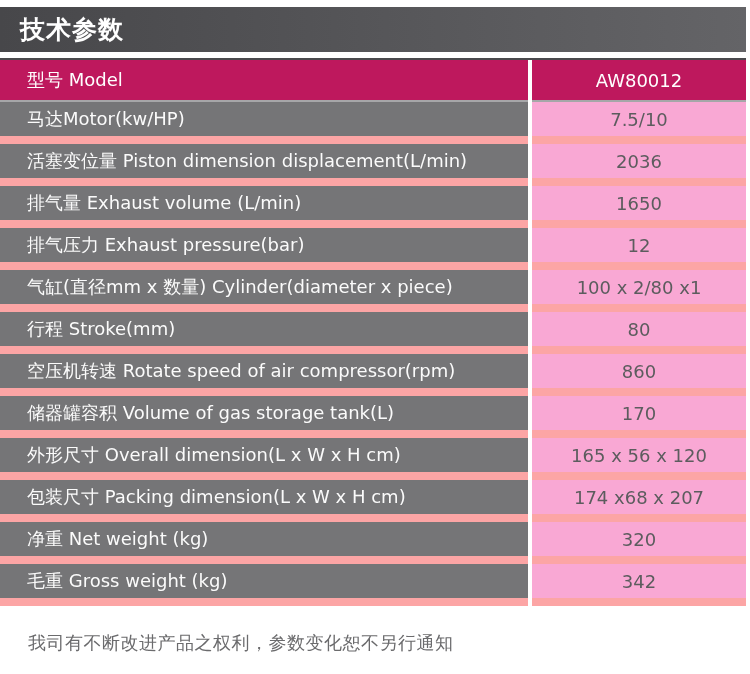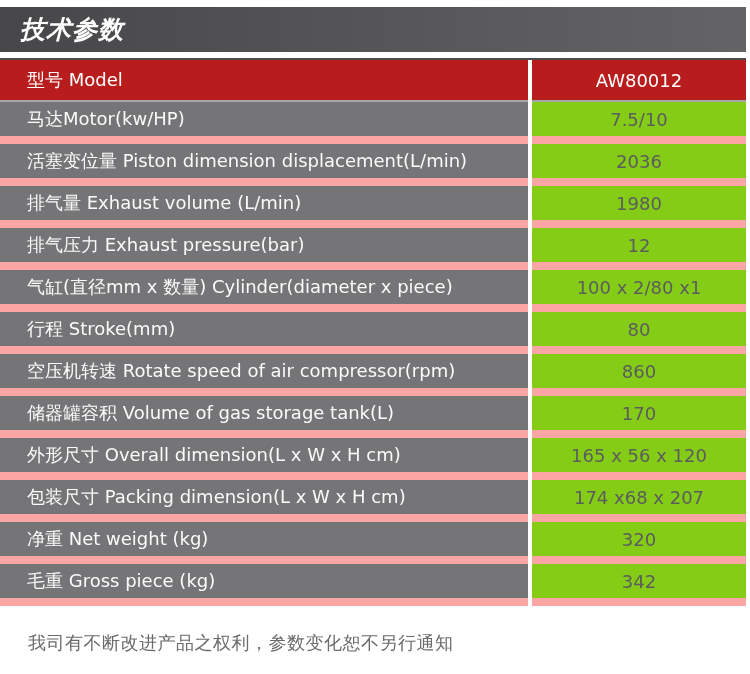"技术参数" .title-bar .title-text { font-style: italic -> none }
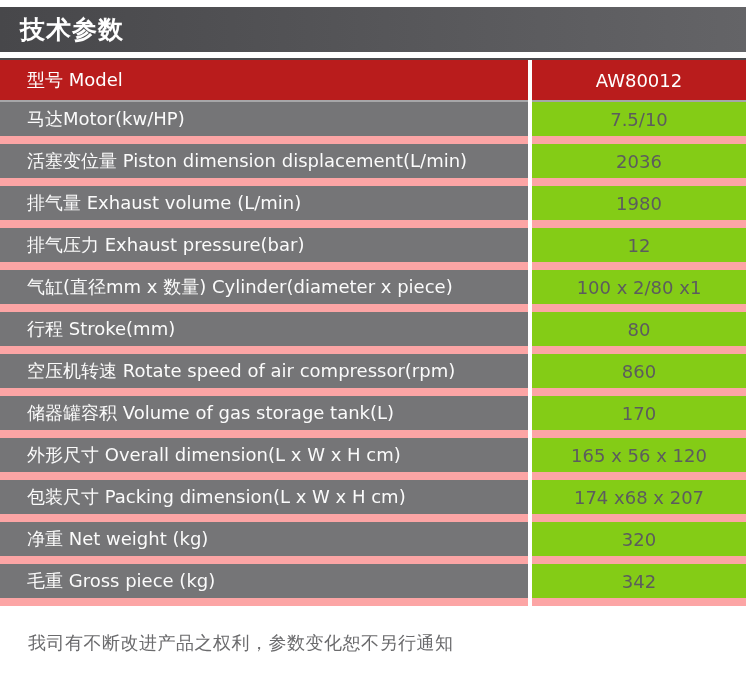"型号 Model" .header-row .cell-left, .header-row .cell-right { background: #b91c1c -> #be185d }
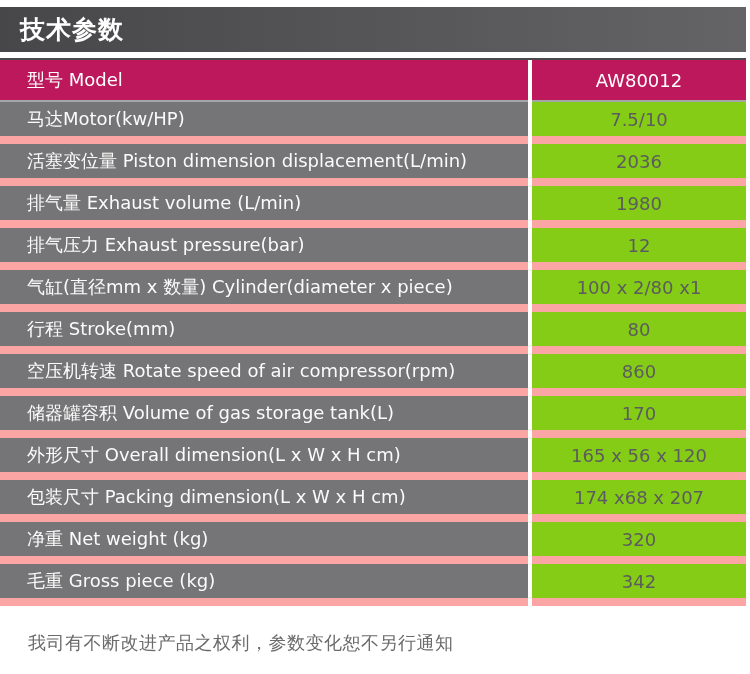"7.5/10" .cell-right { background: #84cc16 -> #f9a8d4 }
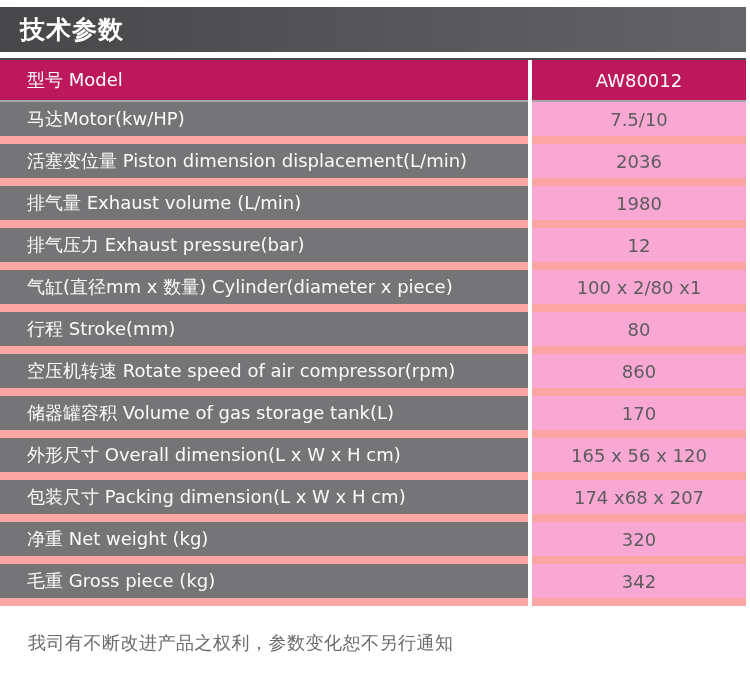"1980" div.cell { text: 1980 -> 1650 }
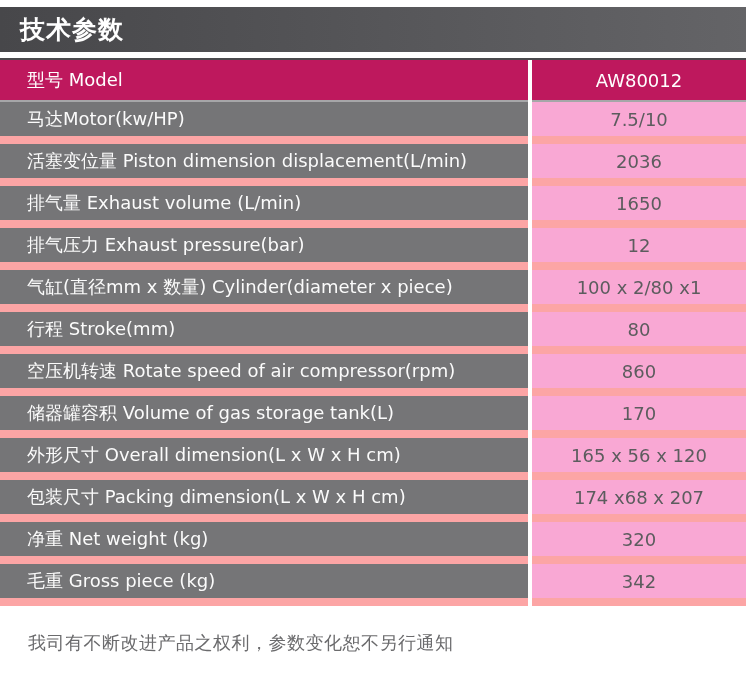"毛重 Gross piece (kg)" div.cell { text: piece -> weight }
